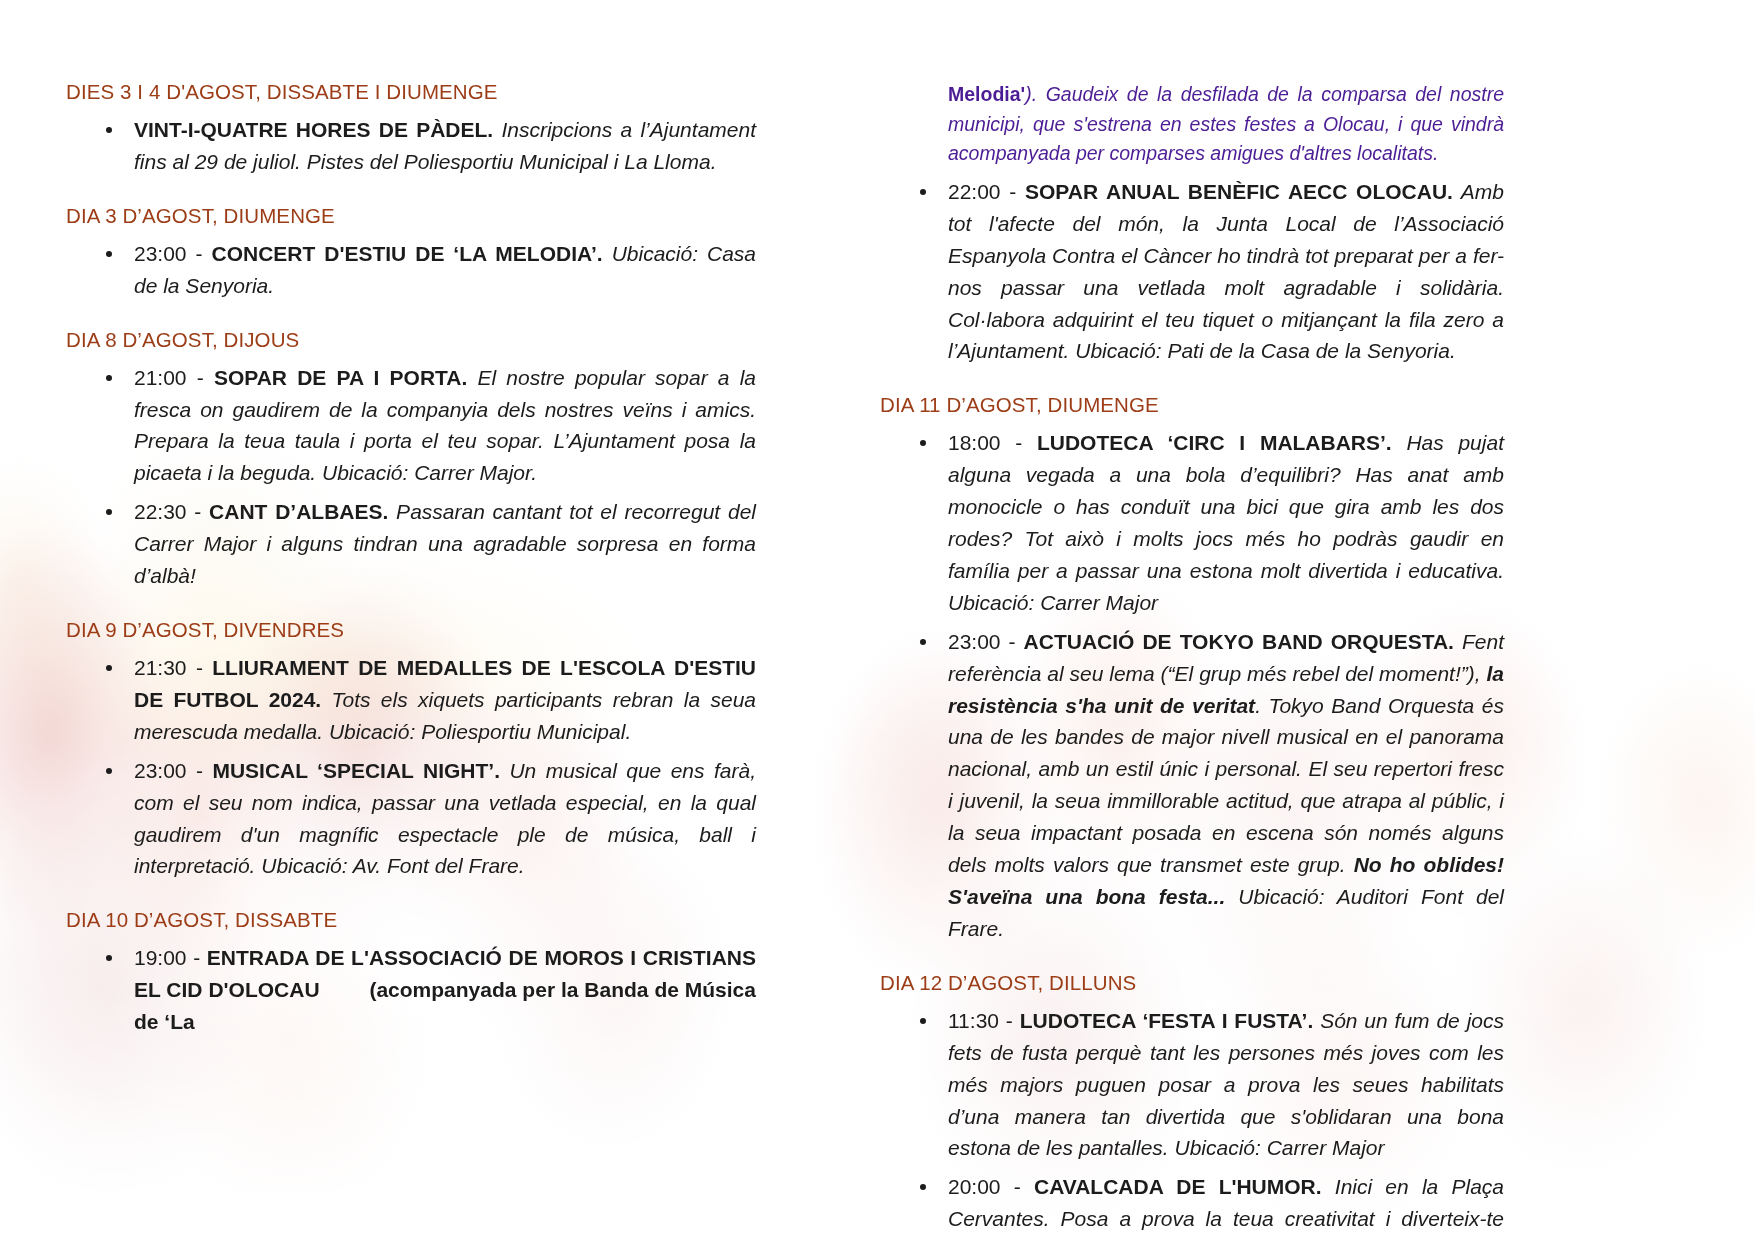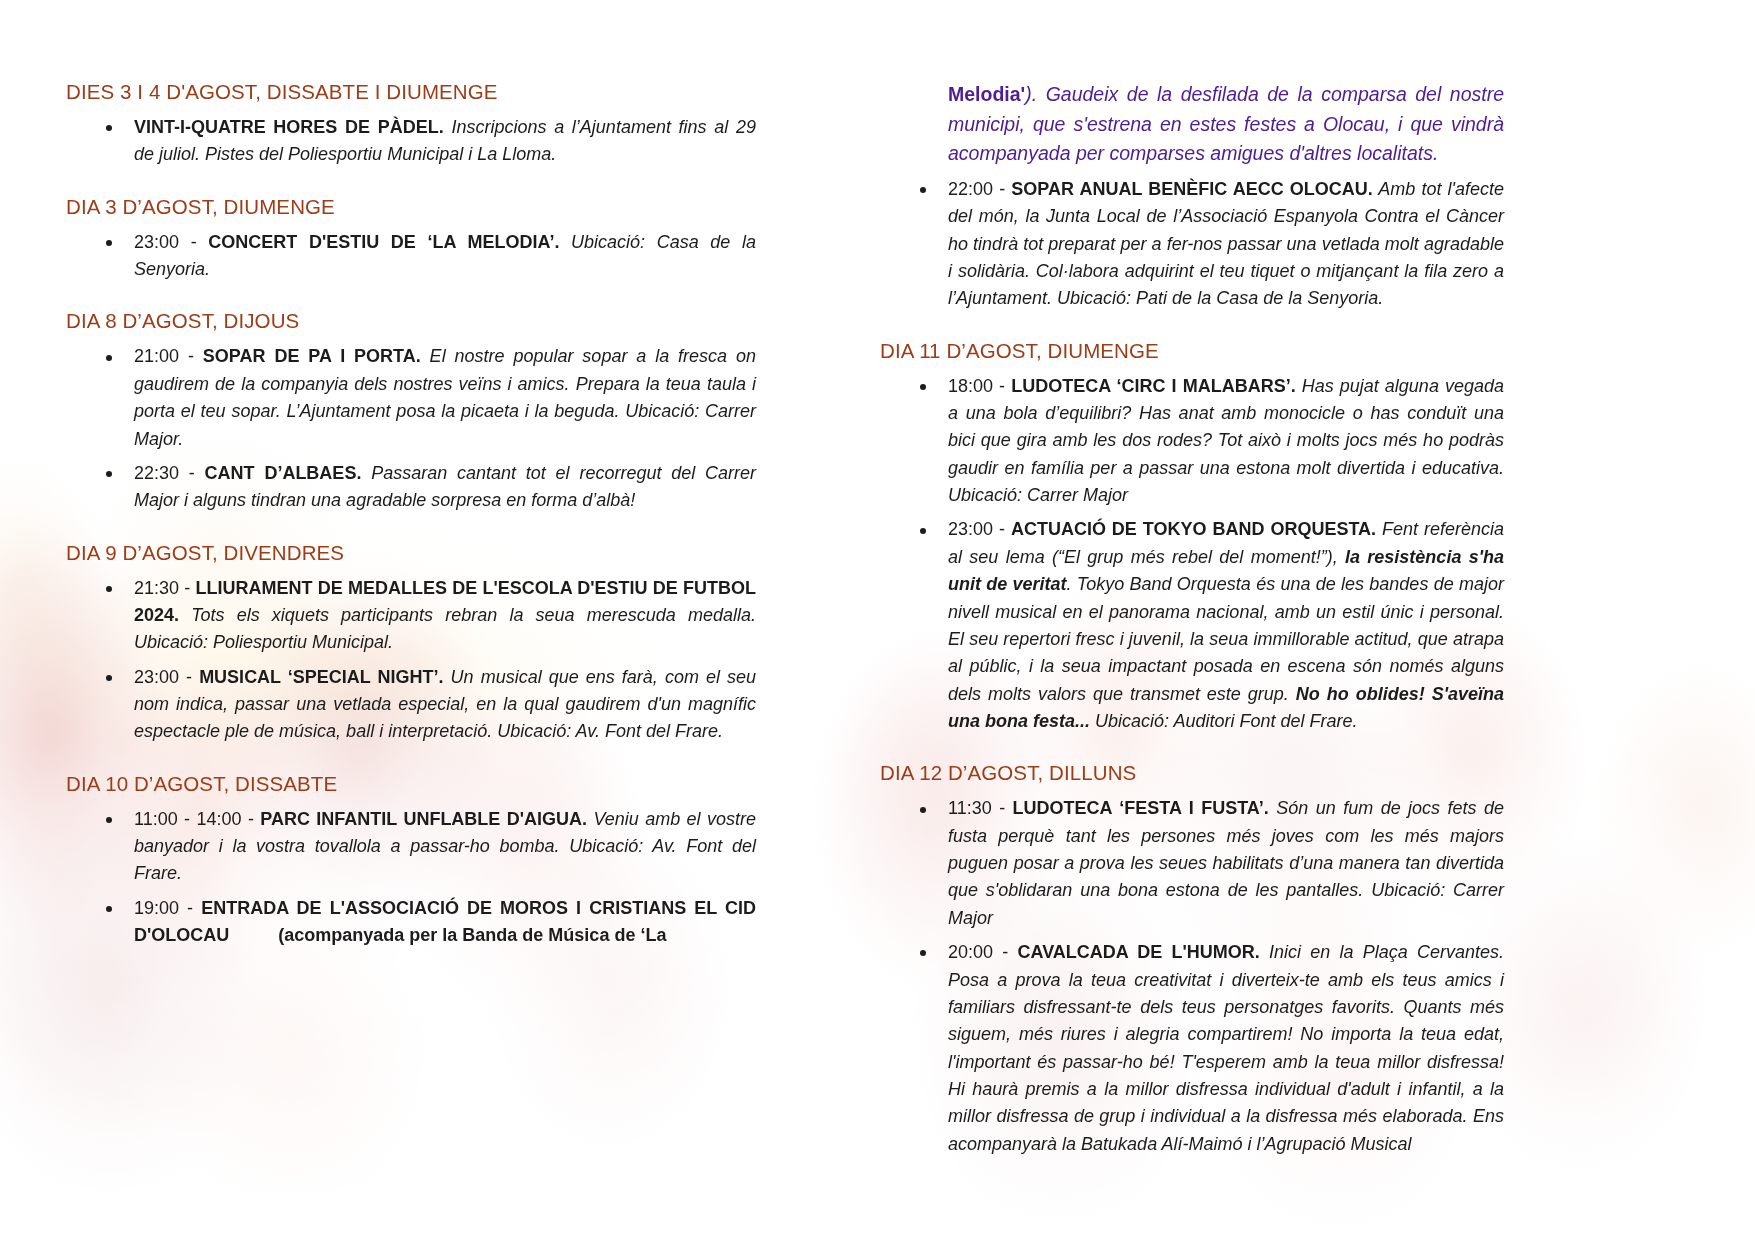"VINT-I-QUATRE HORES DE PÀDEL." li.event { font-size: 18px -> 21px }
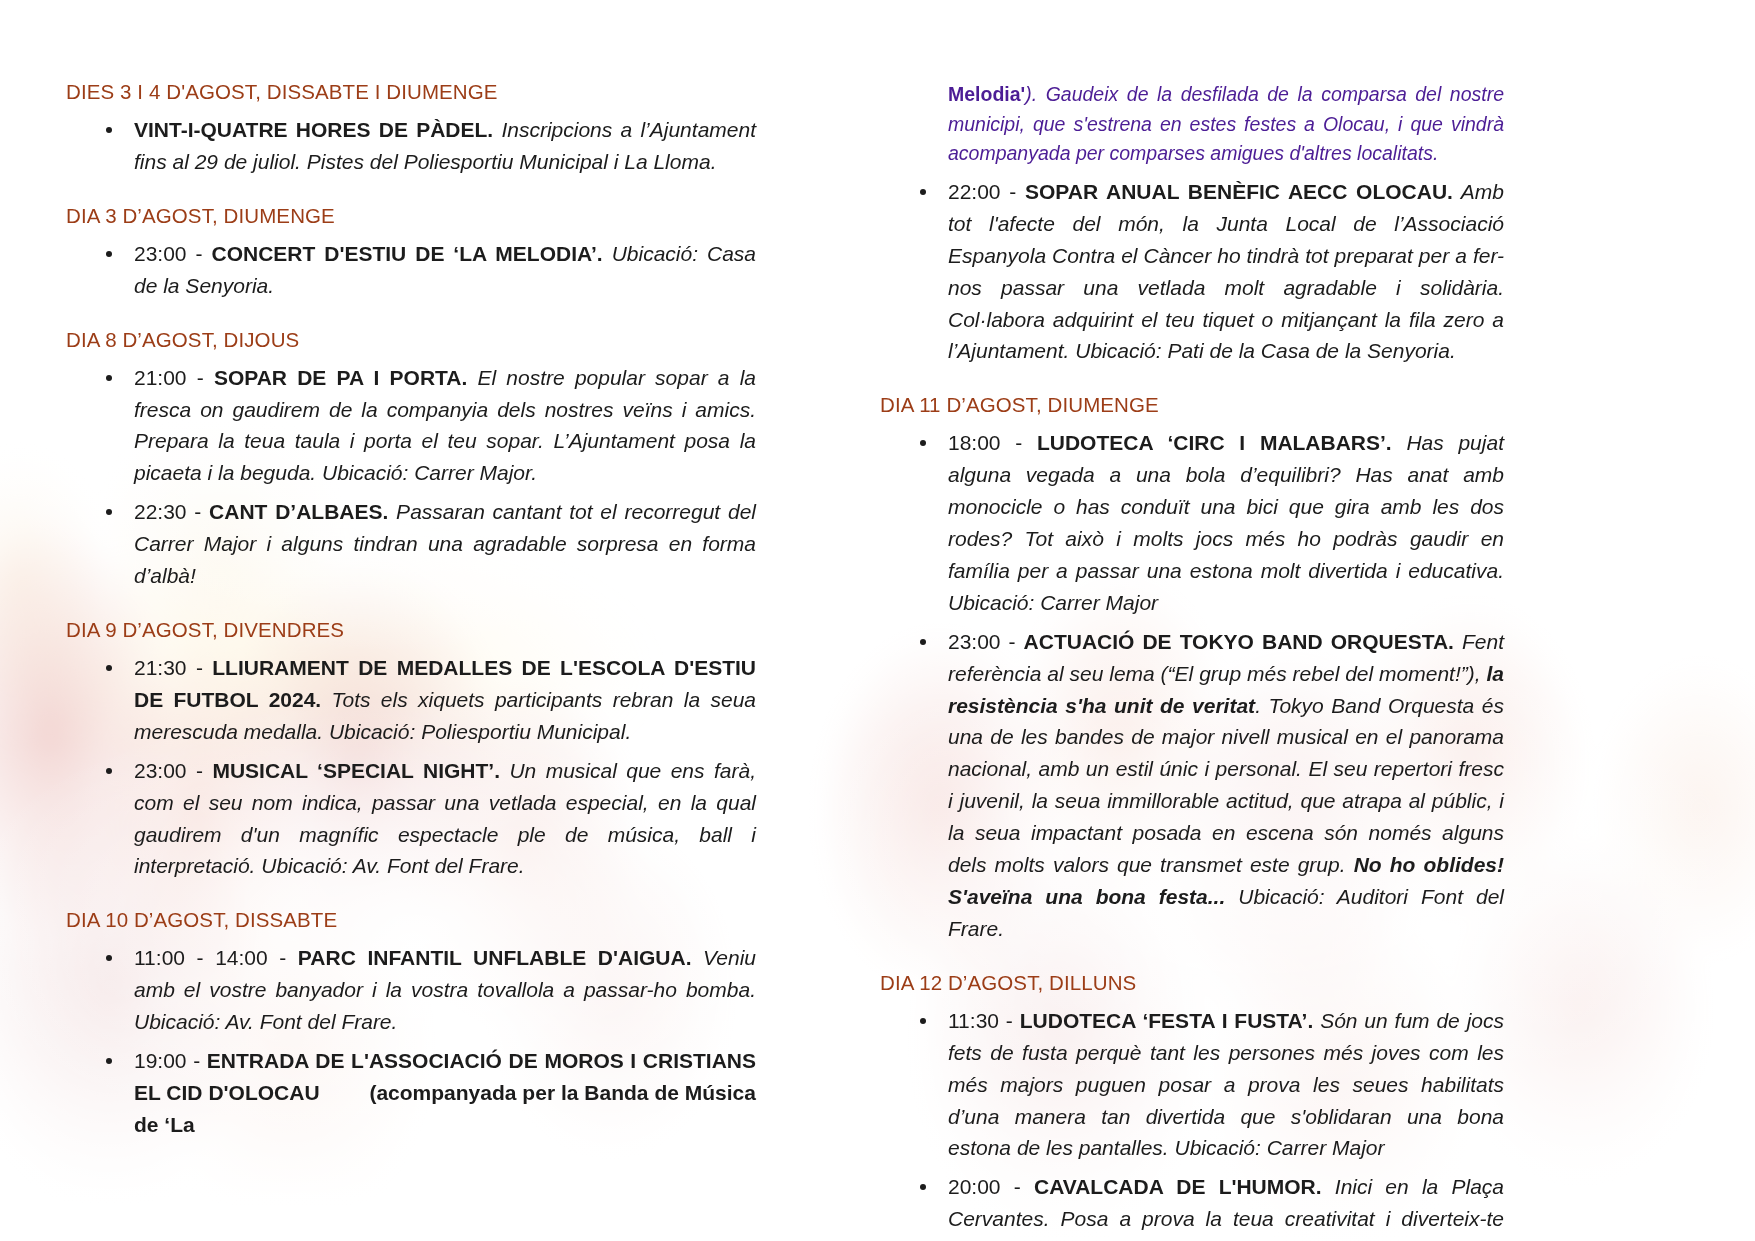"11:00 - 14:00 - PARC" li.event { html: <li><span></span><span>11:00 - 14:00</span><span> - </span><span>PARC INFANTIL UNFLABLE D'AIGUA.</span><span> Veniu amb el vostre banyador i la vostra tovallola a passar-ho bomba. Ubicació: Av. Font del Frare.</span></li> -> none }
